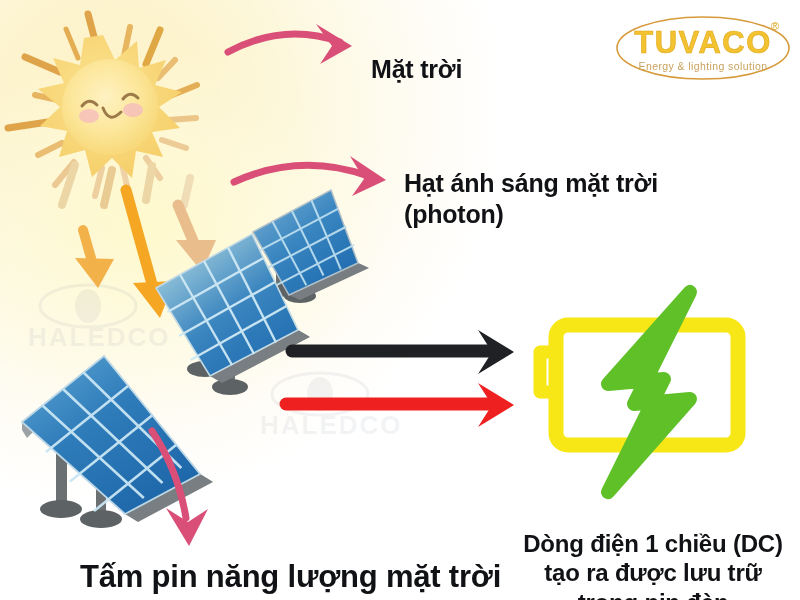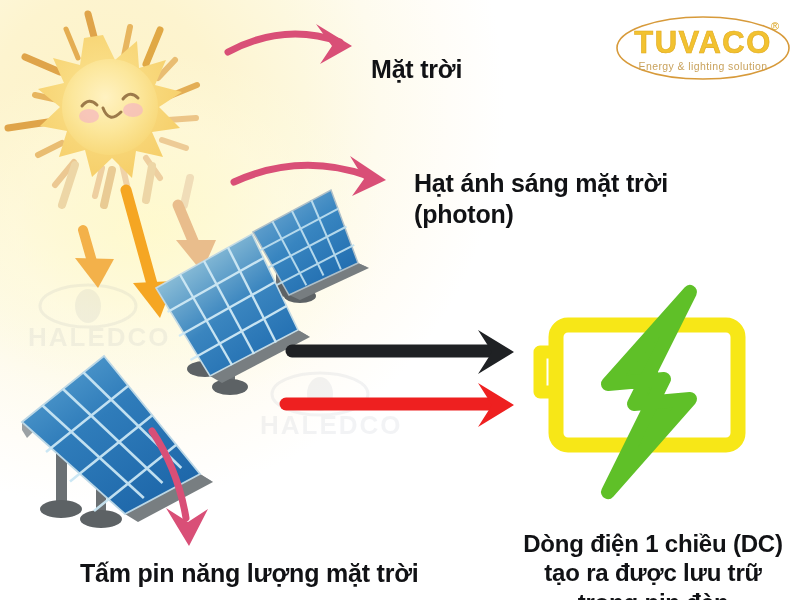"Hạt ánh sáng mặt trời" #label-photon { left: 414px -> 404px }
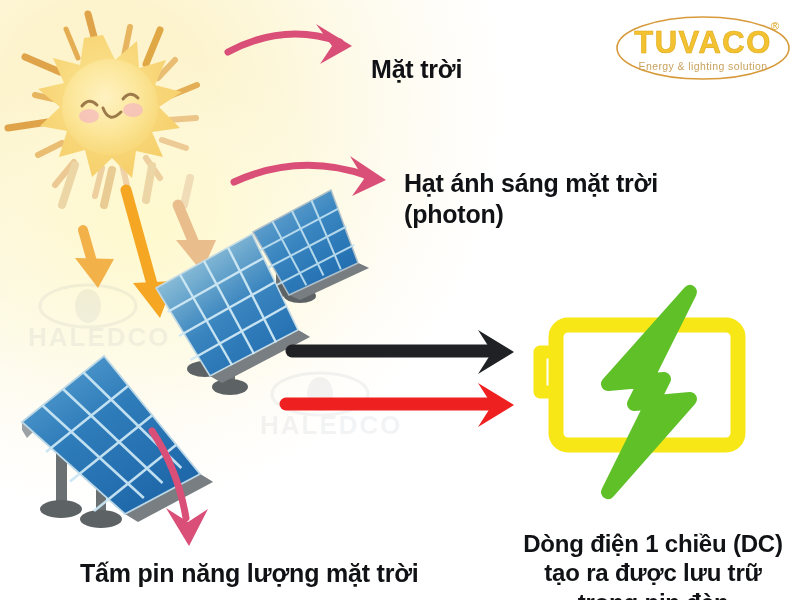"Tấm pin năng lượng mặt" #label-panel { font-size: 25px -> 31px }
